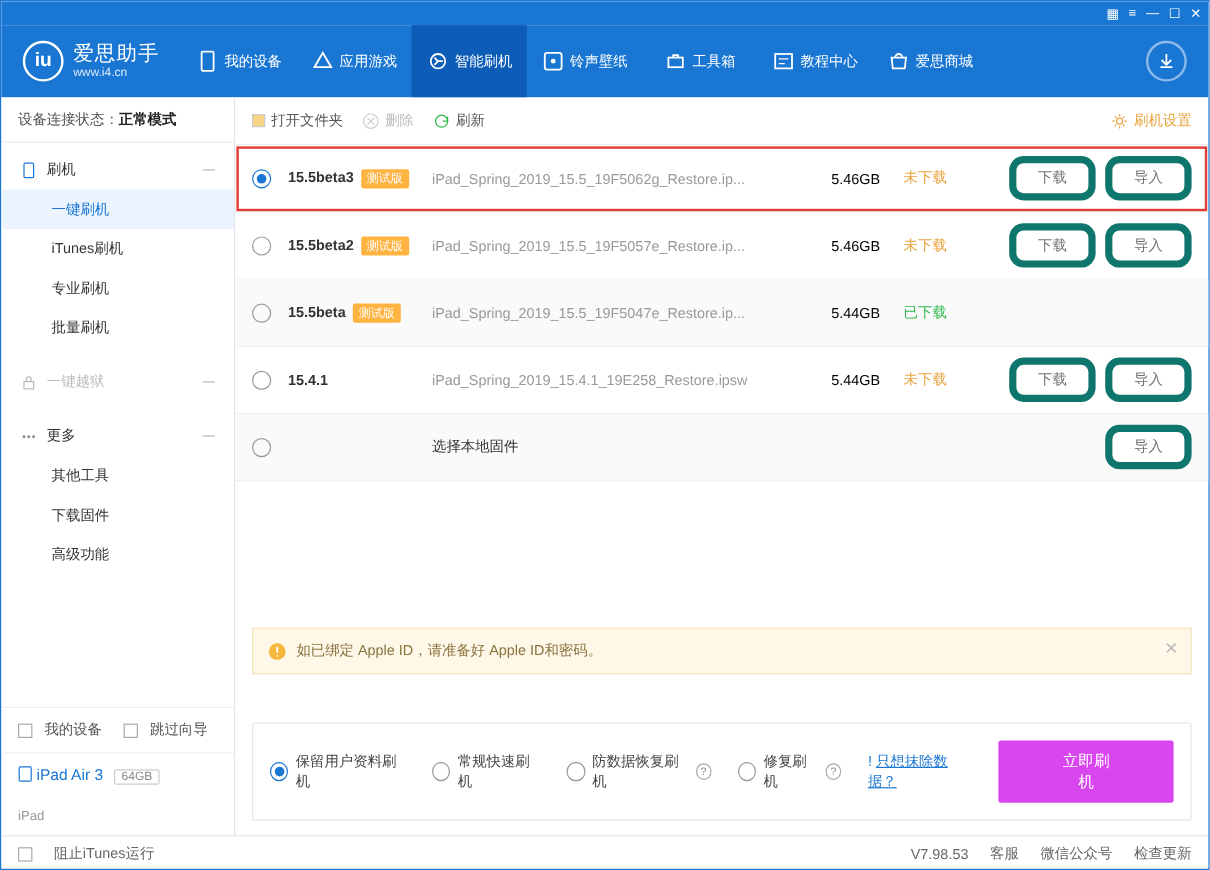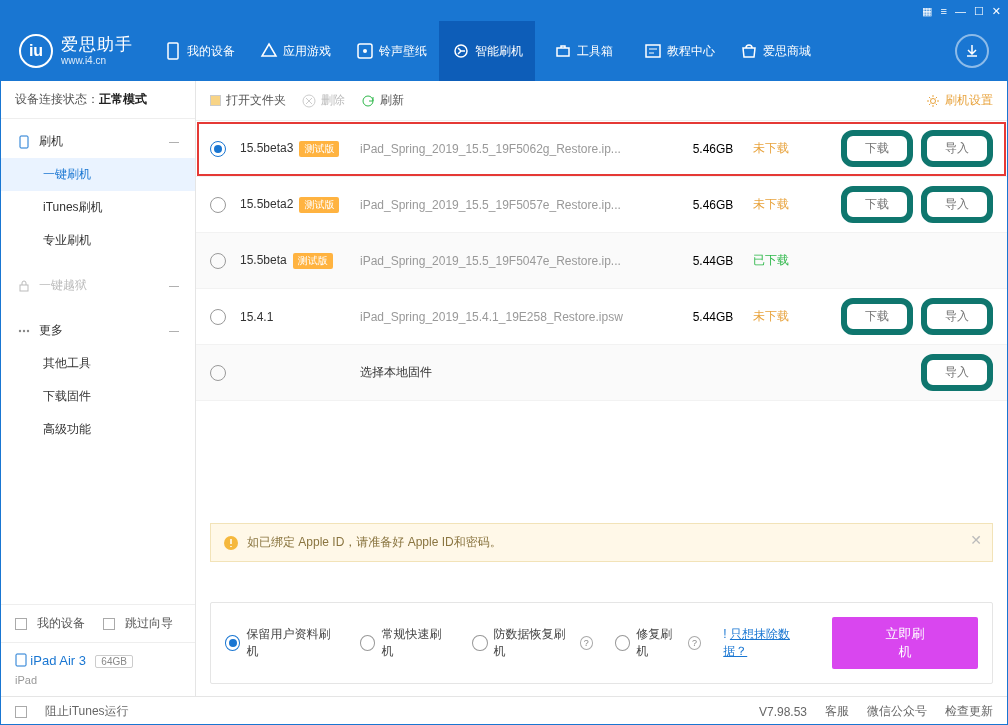"铃声壁纸" div.nav-item { order: before "智能刷机" -> after "智能刷机" }
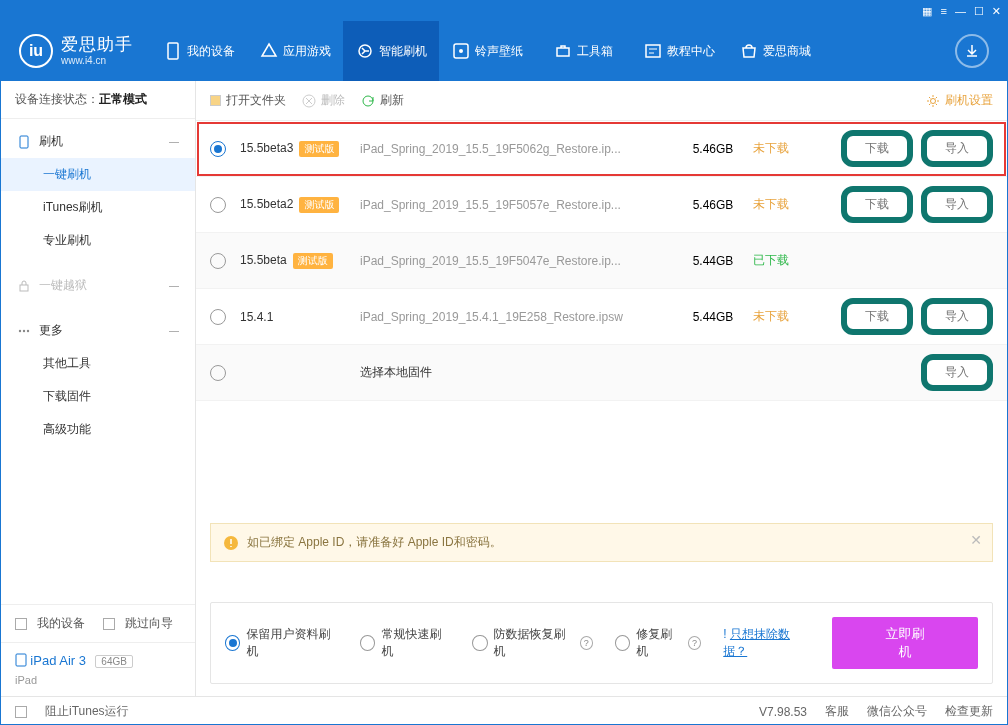"15.5beta3" .ver { font-weight: 400 -> 700 }
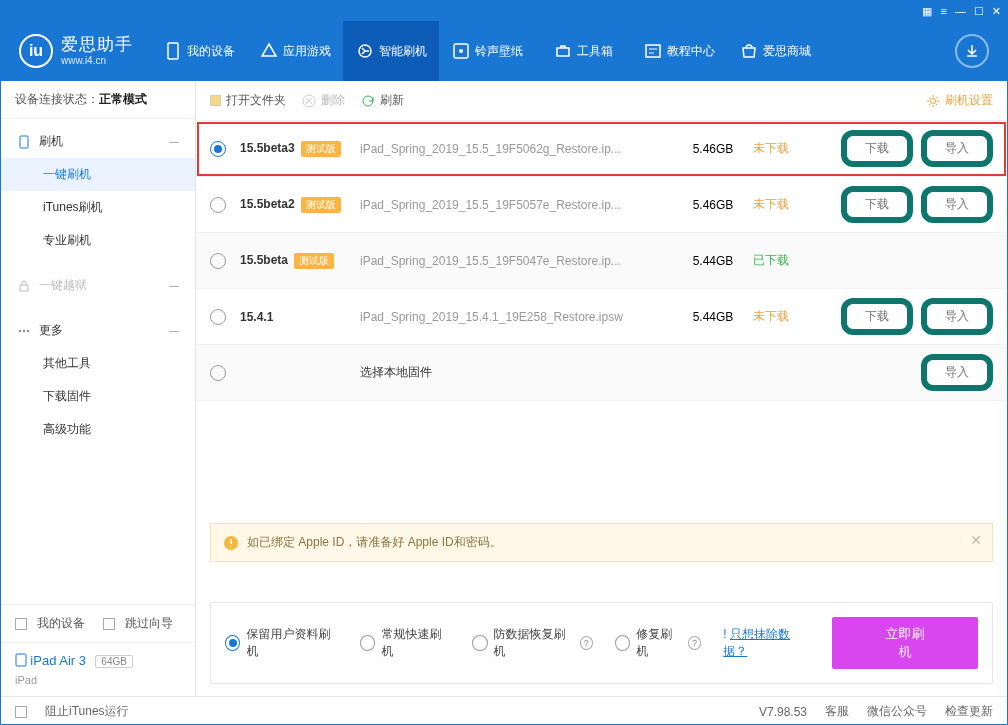"批量刷机" div.sb-item { html: none -> <div>批量刷机</div> }
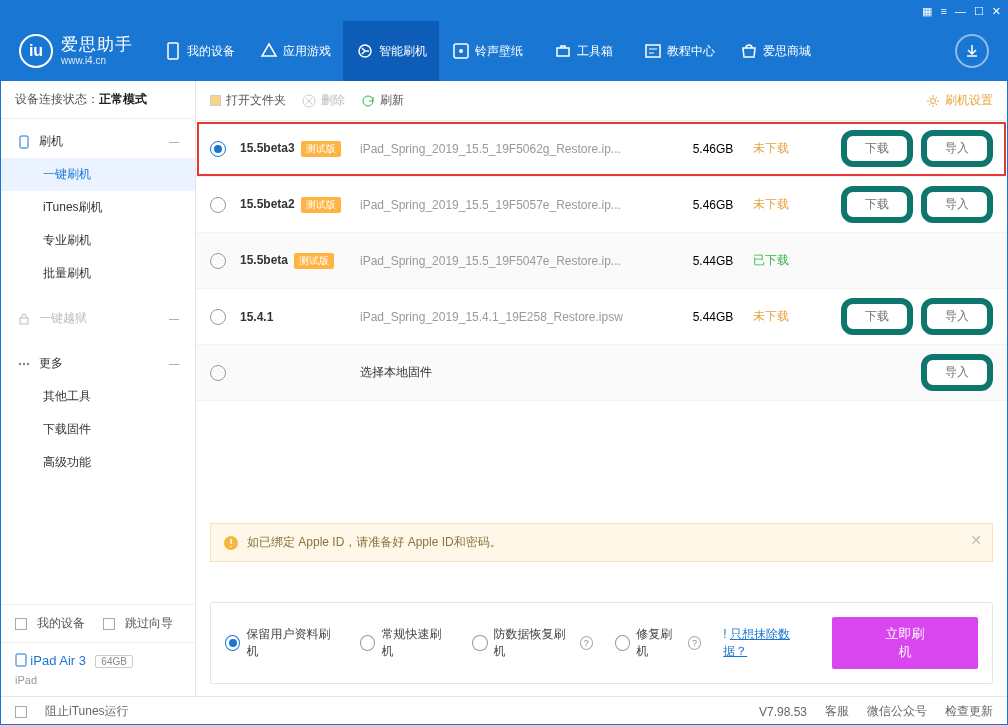"iPad" .sb-dev .type { margin-top: 6px -> 20px }
